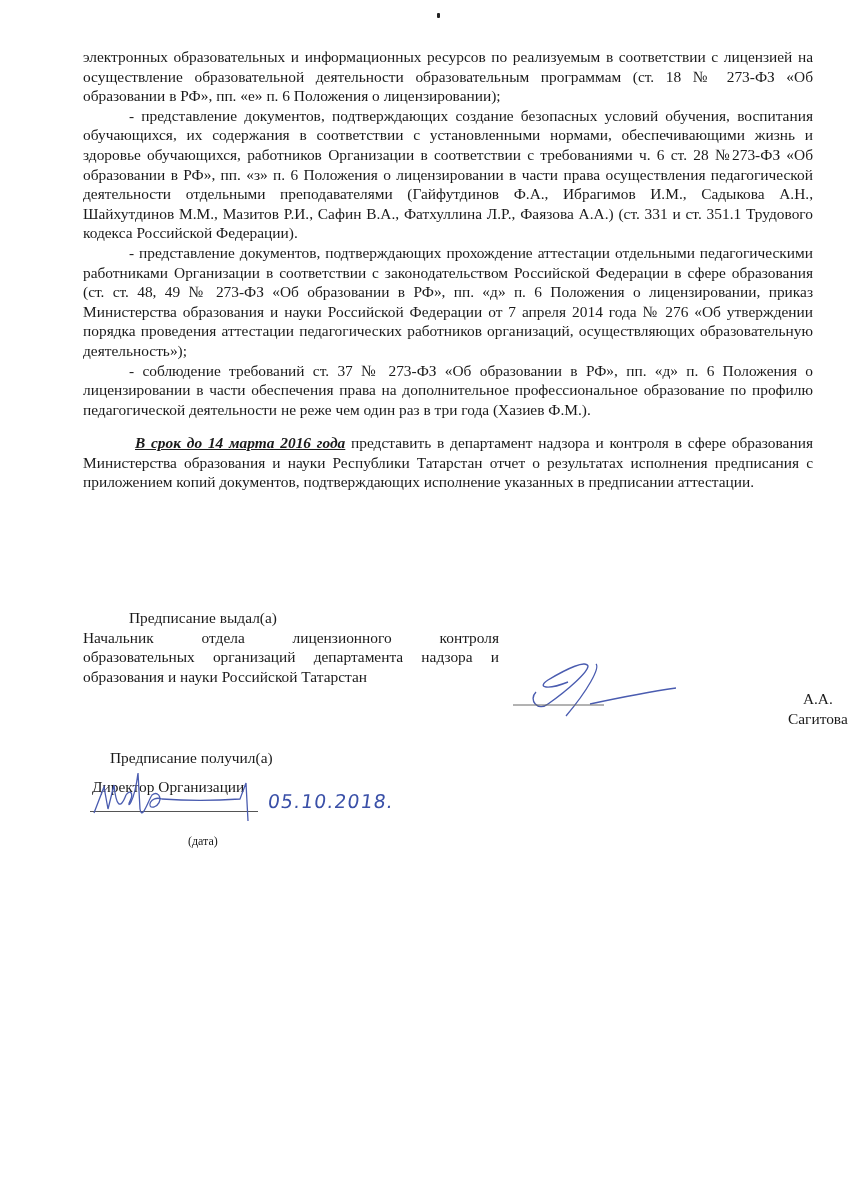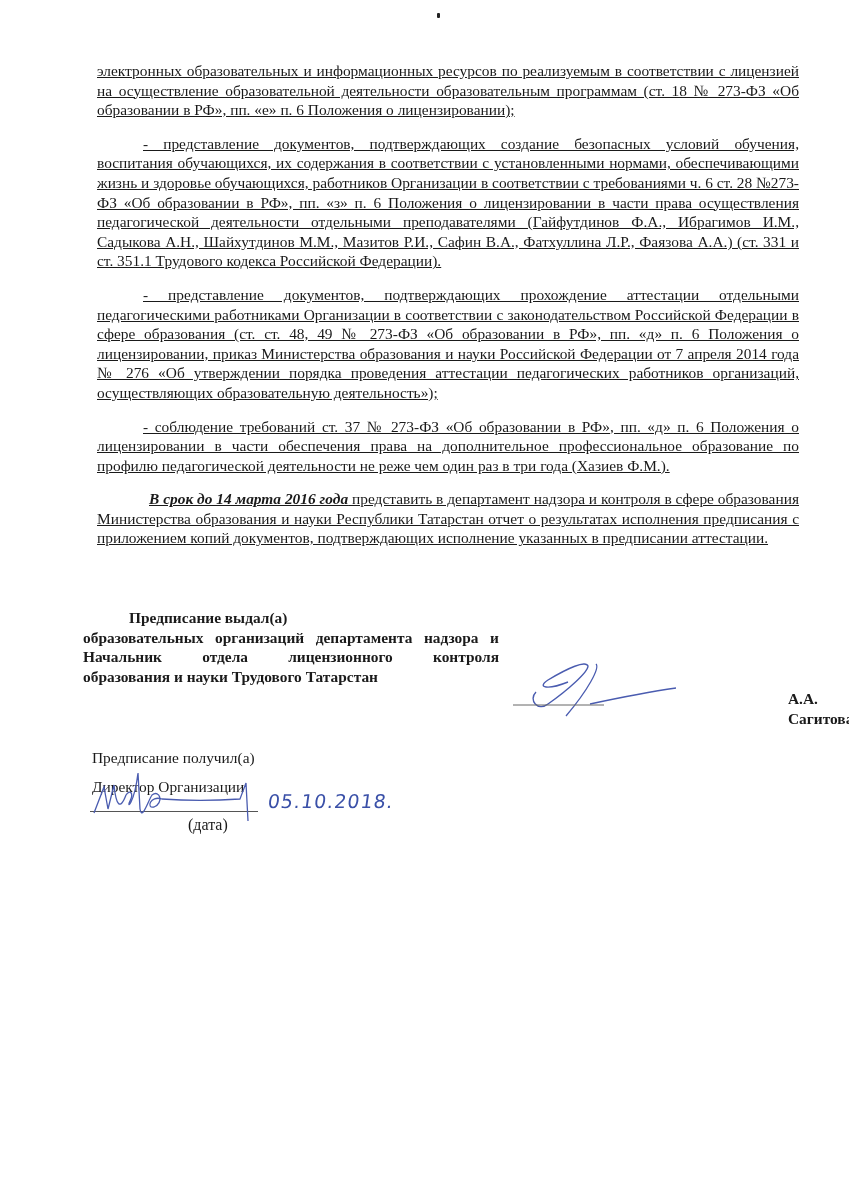"электронных образовательных и" .p { margin: 14px -> 0; text-decoration: underline -> none }
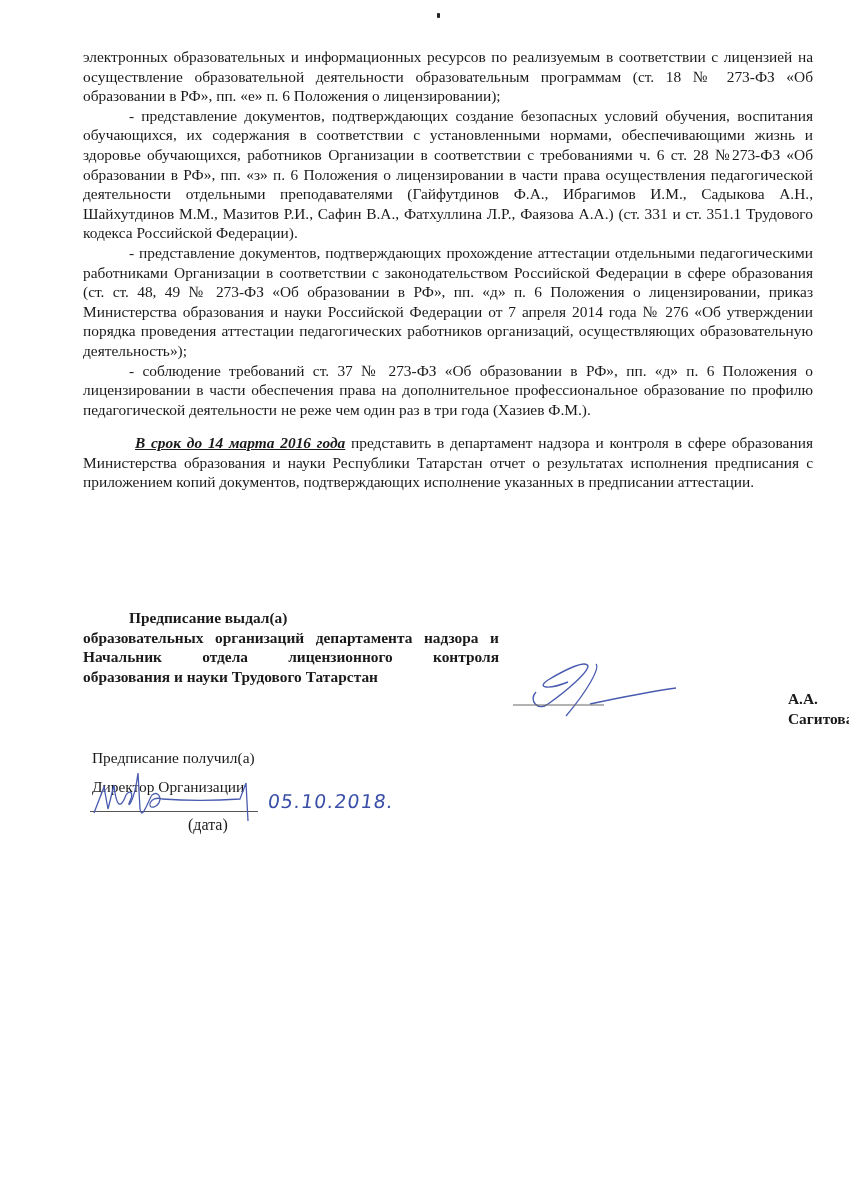"Предписание выдал(а)" .issued { font-weight: bold -> none }
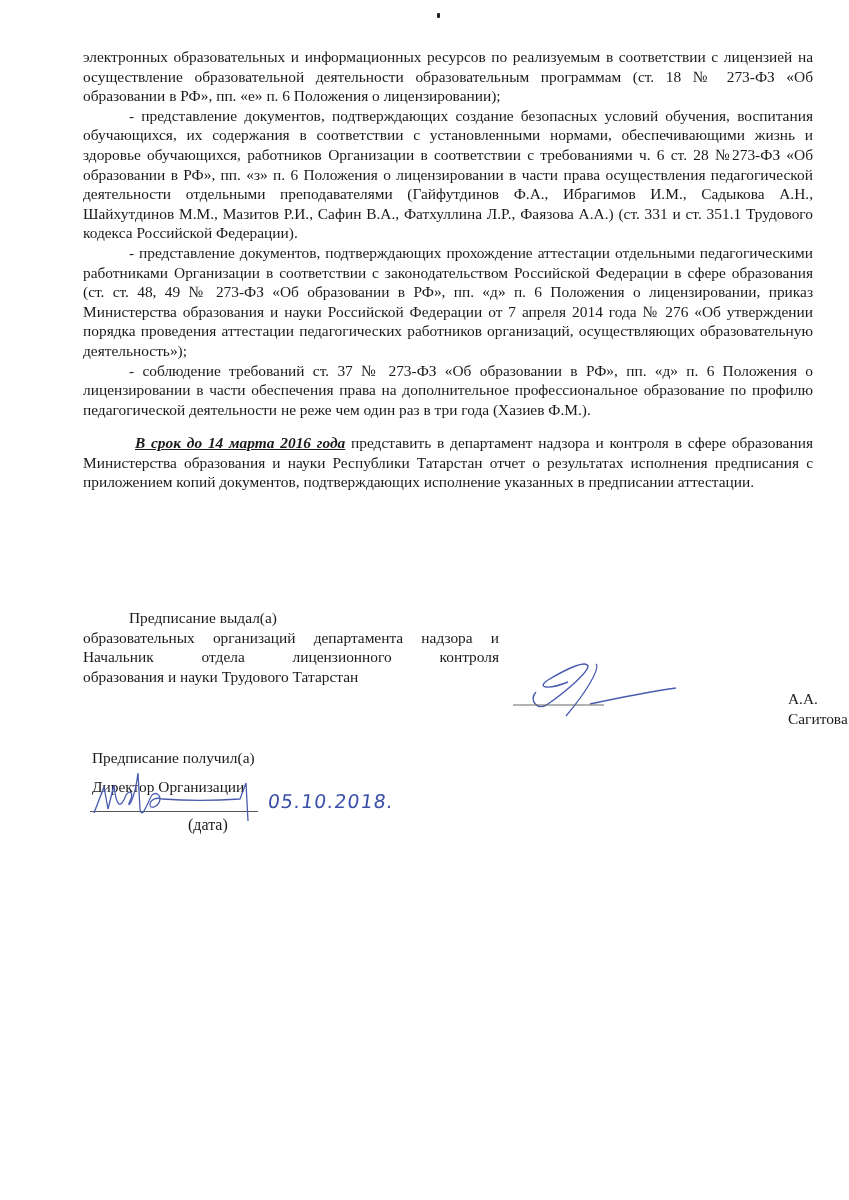"образовательных организаций департамента" div { order: before "Начальник отдела лицензионного контроля" -> after "Начальник отдела лицензионного контроля" }
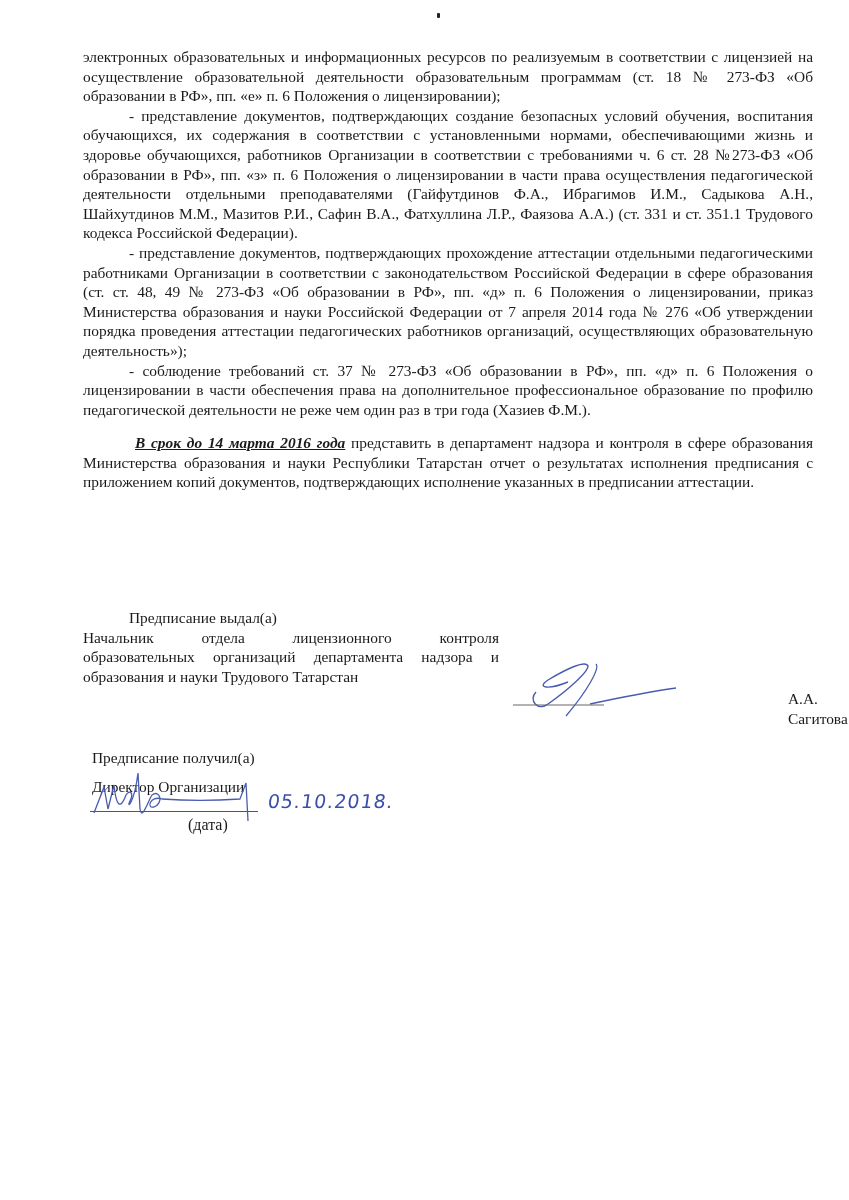"образования и науки Трудового Татарстан" div.last { text: Трудового -> Российской }
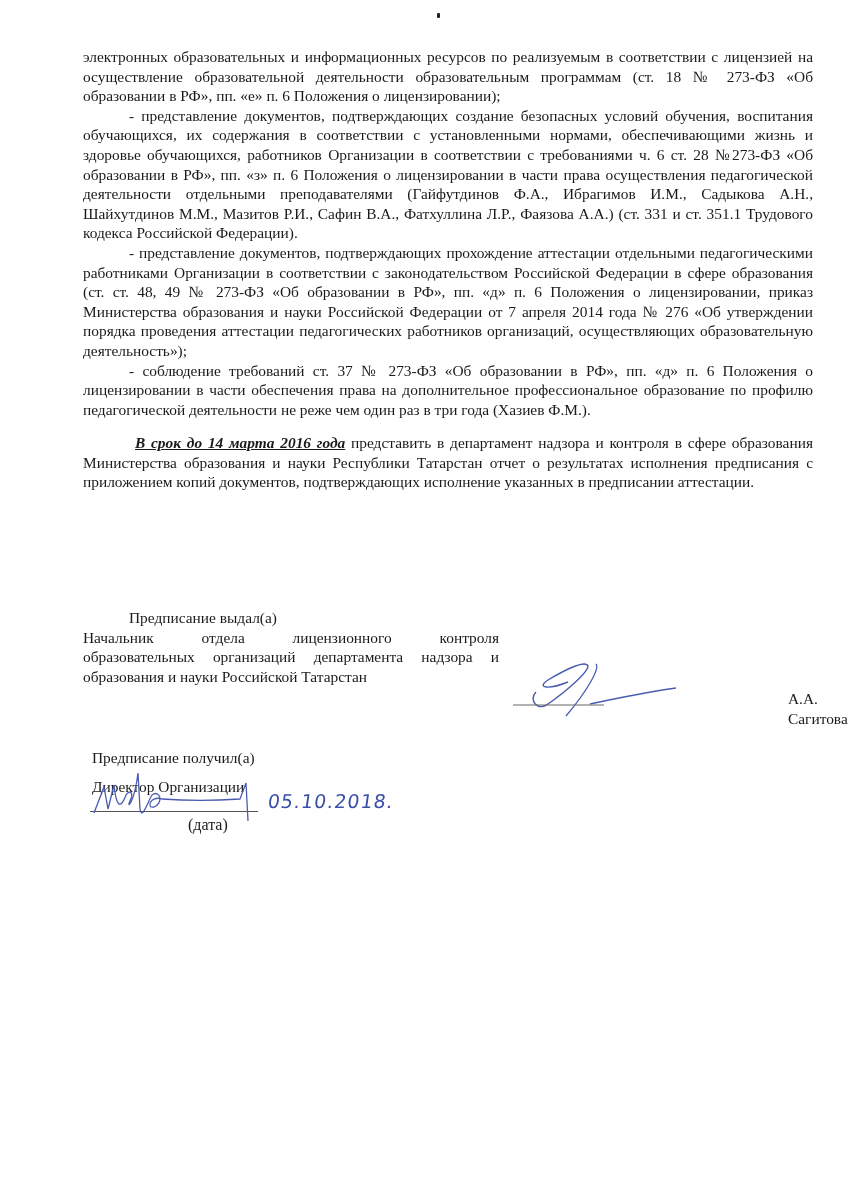"А.А. Сагитова" .sig-name { text-align: none -> center }
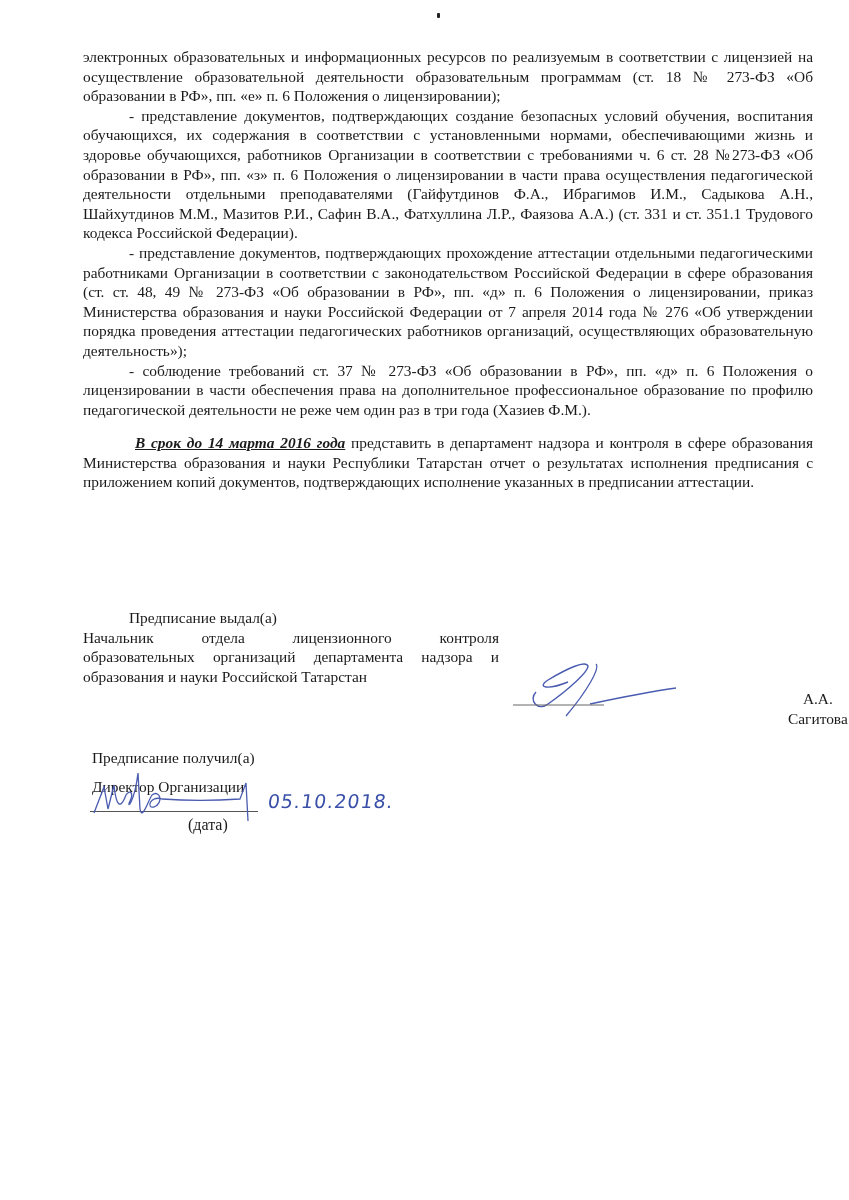"Предписание получил(а)" .recv-label { margin-left: 0 -> 18px }
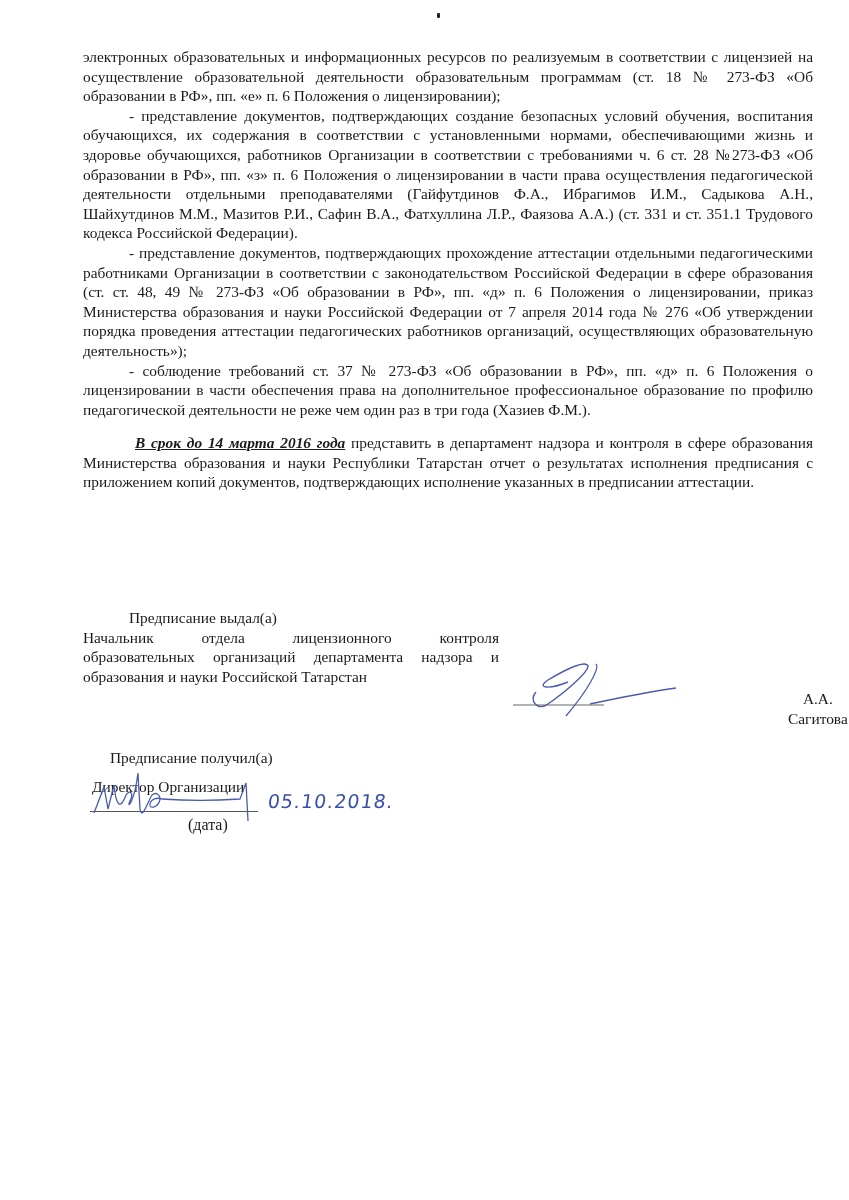"(дата)" .date-caption { font-size: 16px -> 12px; top: 816px -> 834px }
